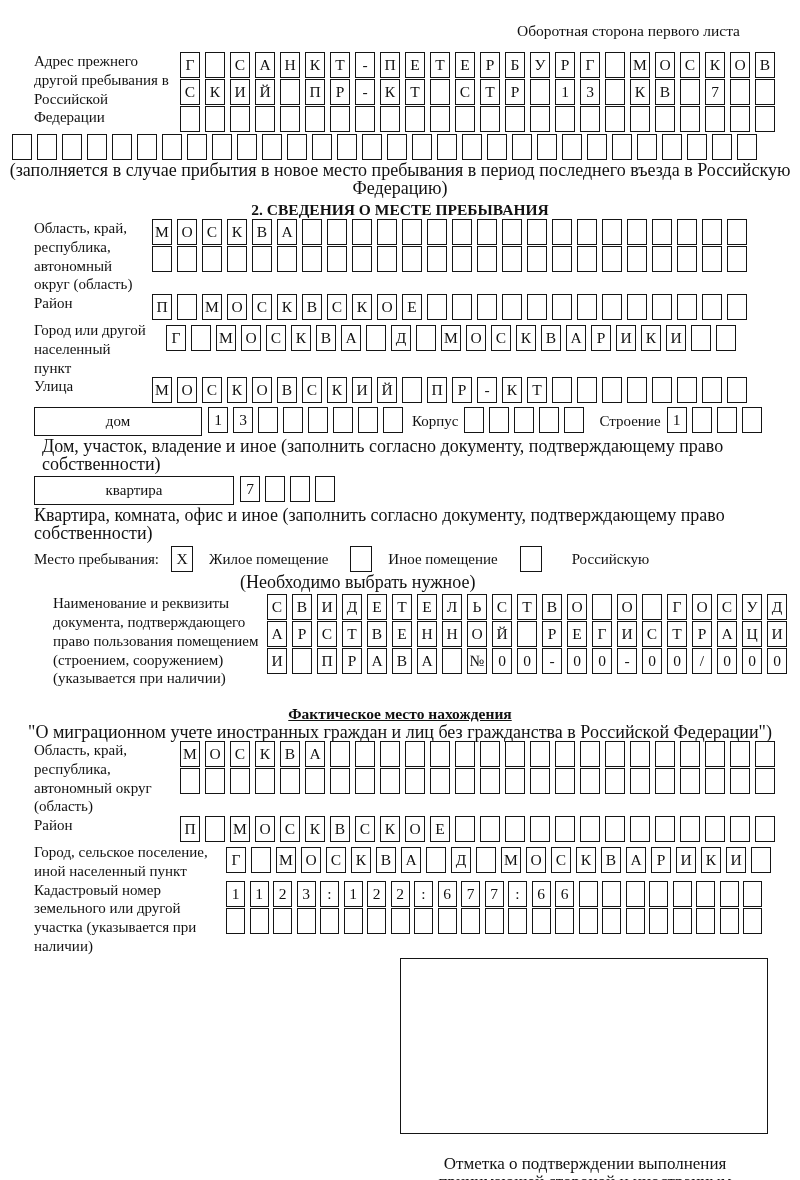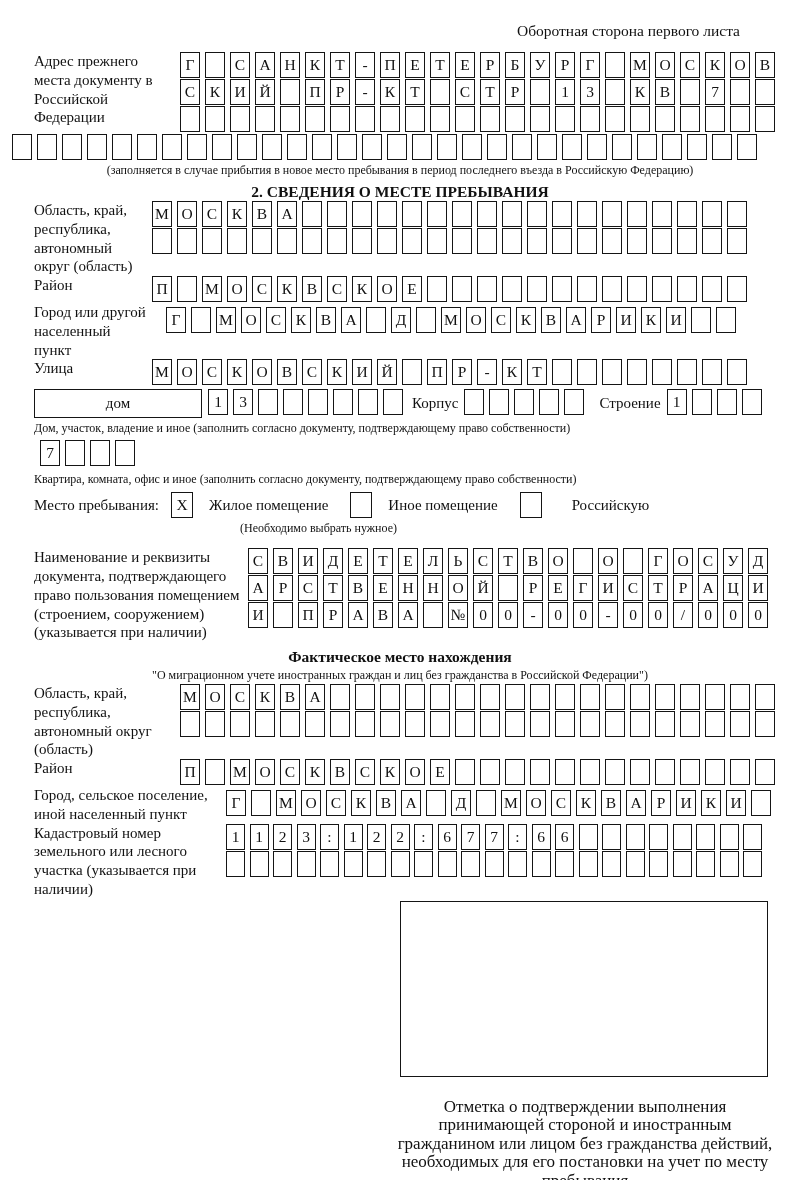"Адрес прежнего места документу в" div.flabel { text: места документу -> другой пребывания }
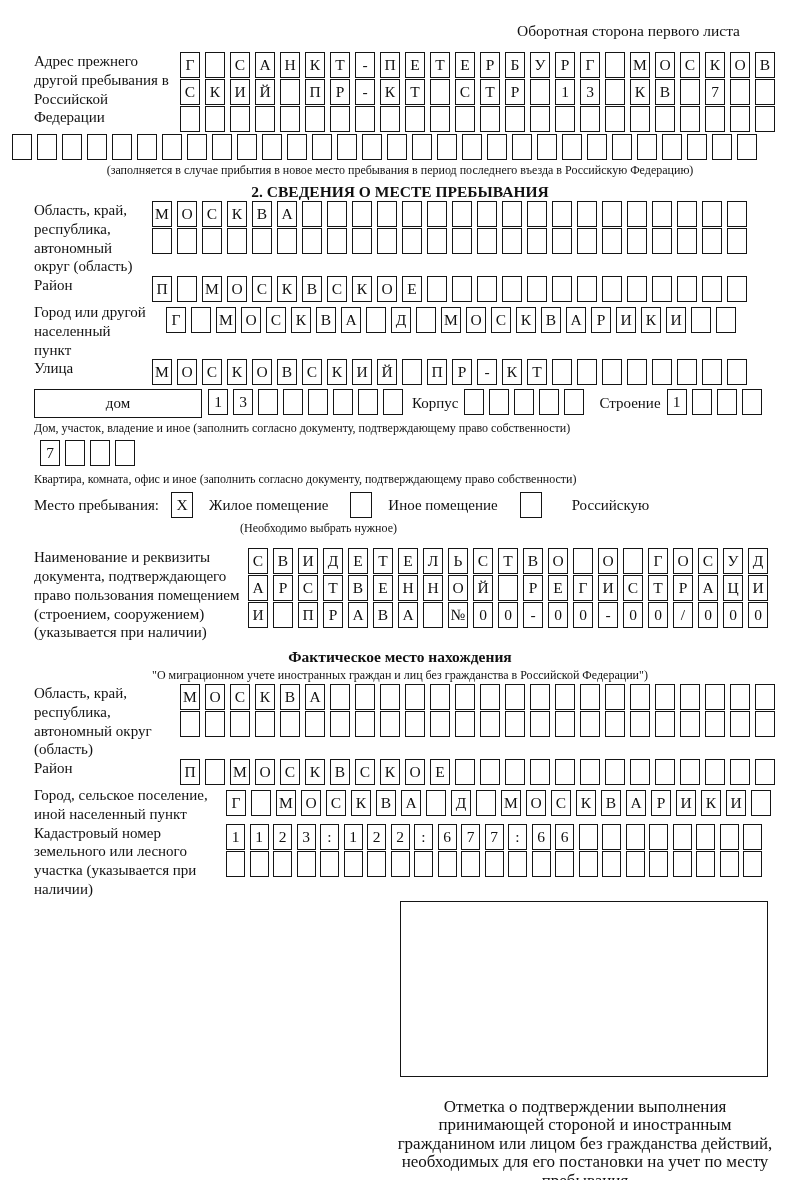"(заполняется в случае прибытия в" .note { font-size: 12px -> 18px }
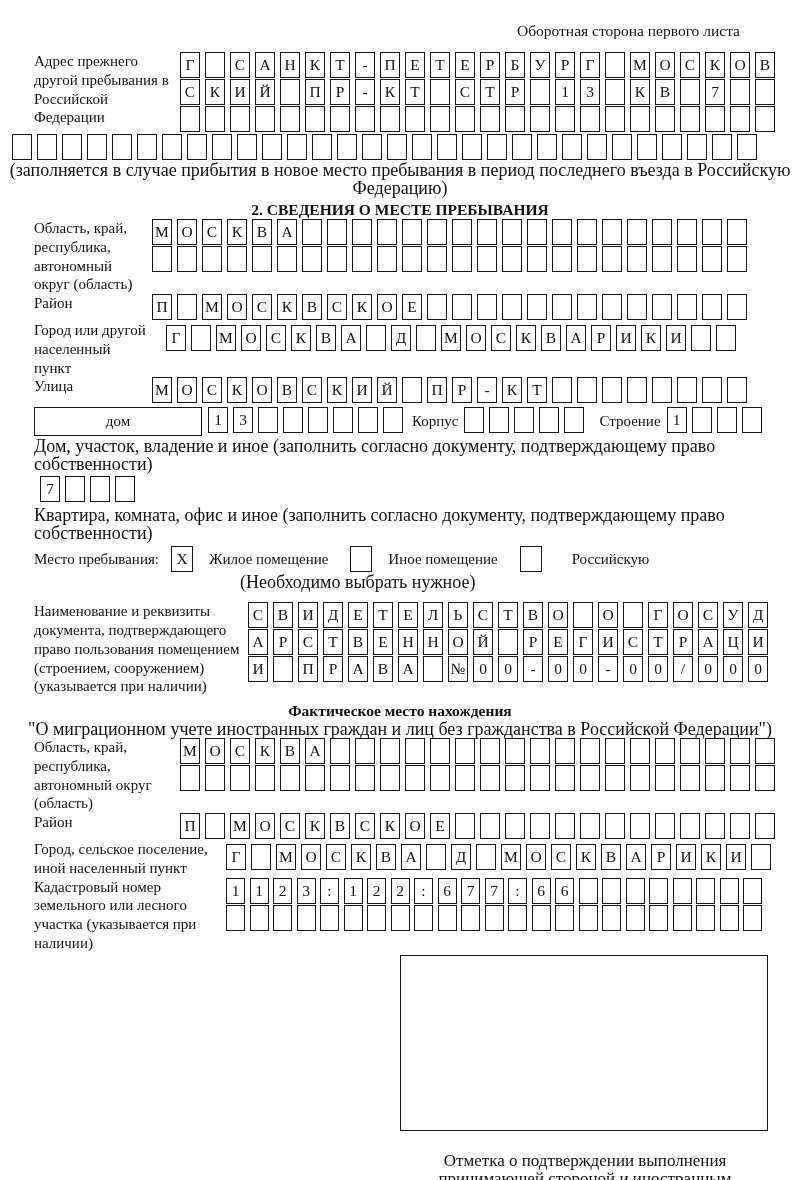"Дом, участок, владение и иное" div.note { margin-left: 26px -> 34px }
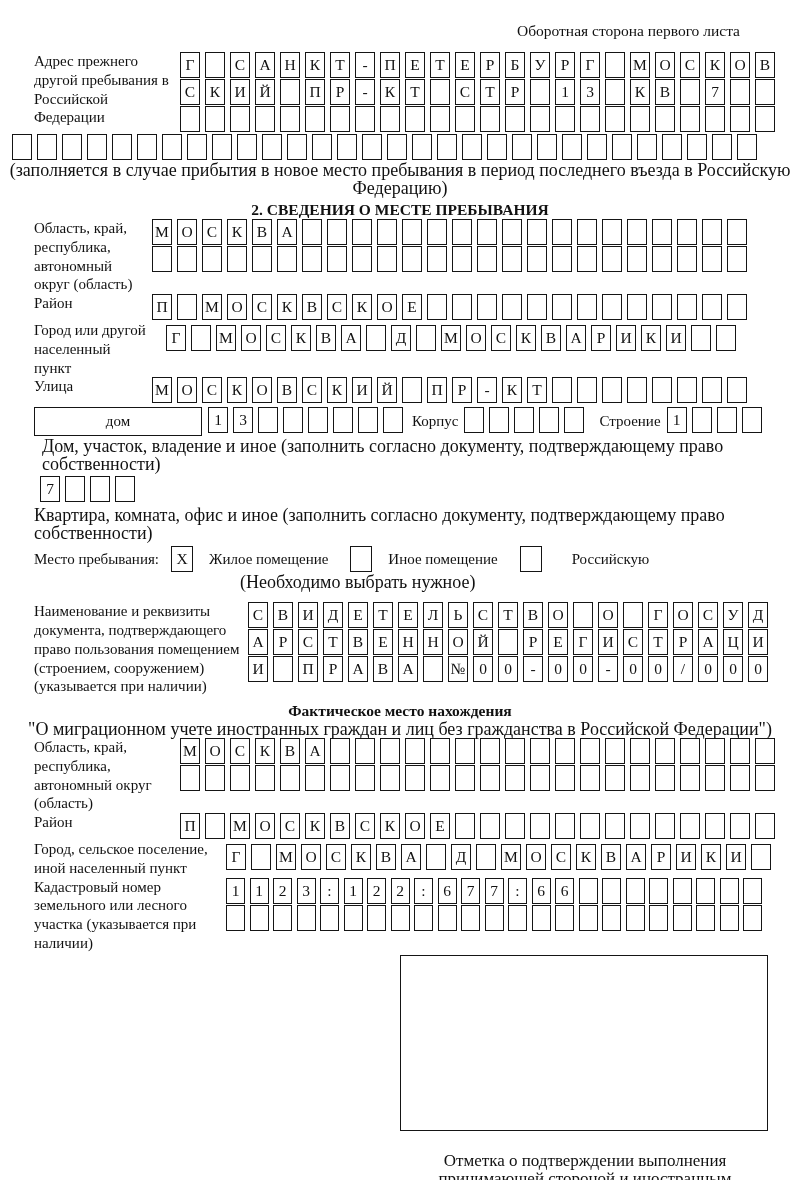"квартира" span.wbox { html: none -> <span>квартира</span> }
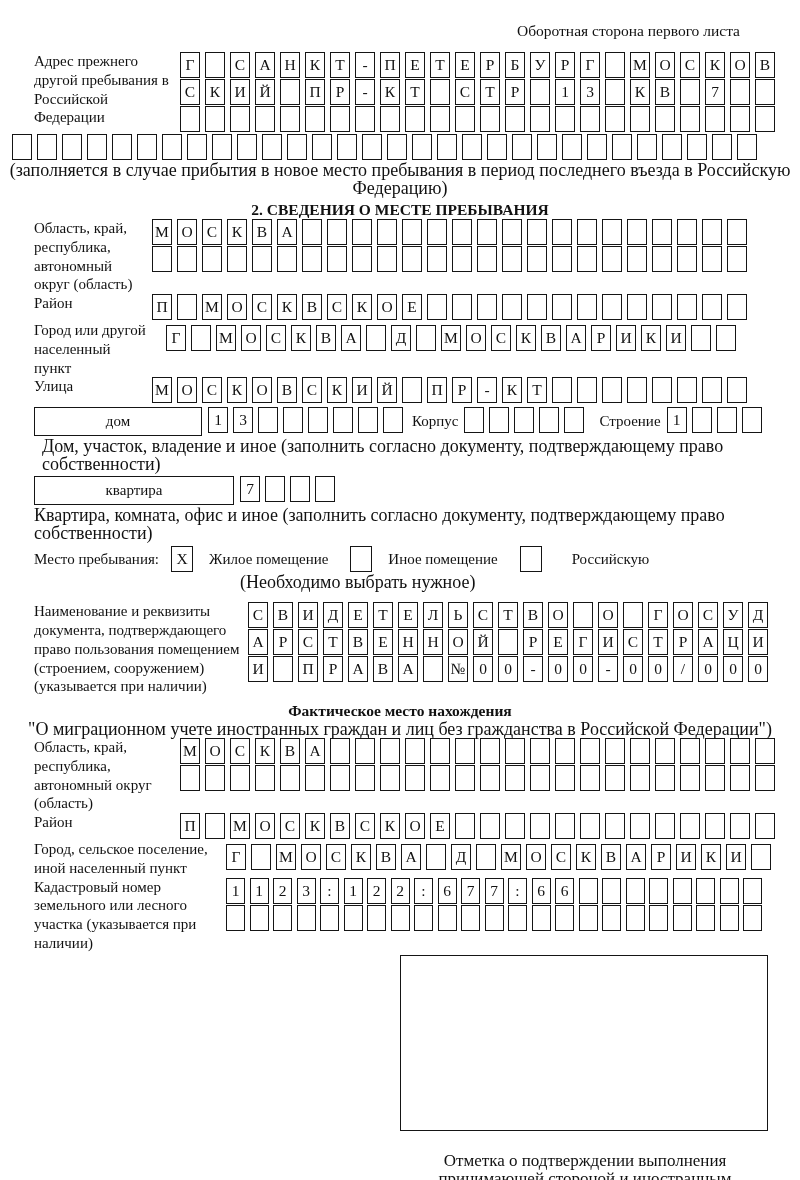"Наименование и реквизиты документа," div.field { justify-content: none -> flex-end; margin-top: 11px -> 3px }
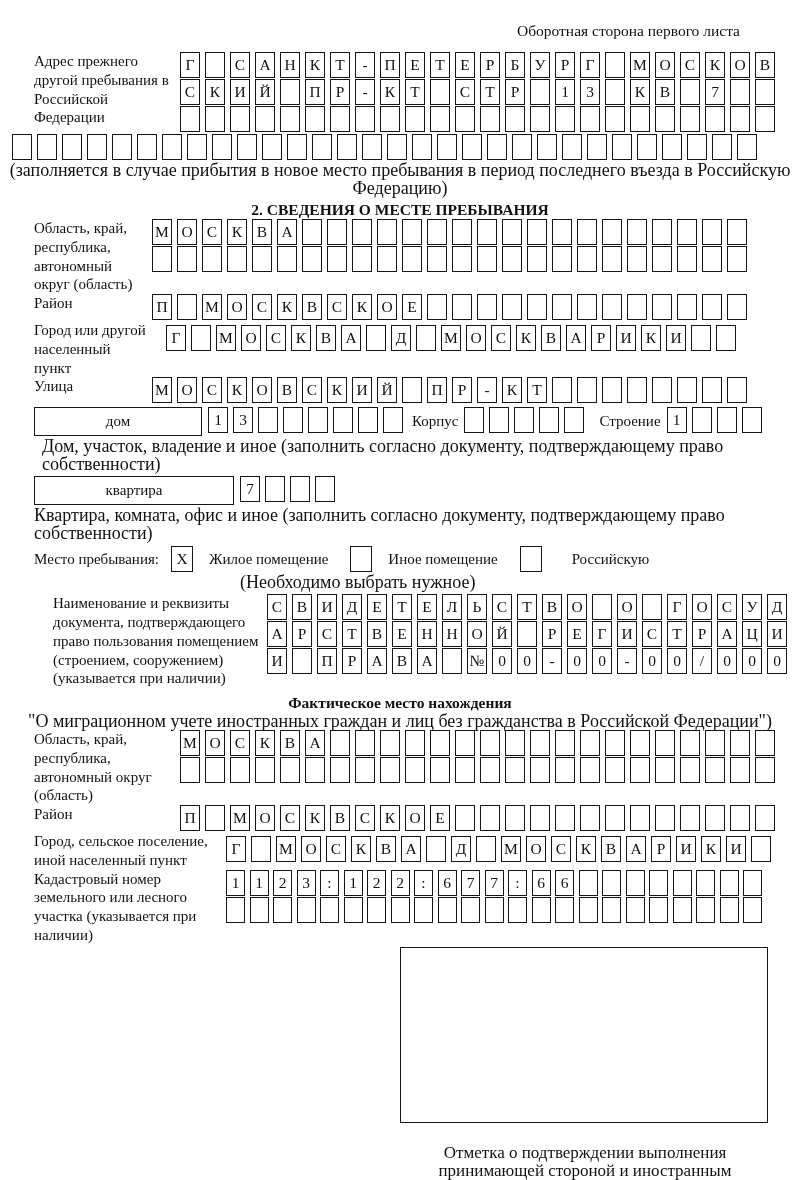"Фактическое место нахождения" div.sec-title { margin-top: 5px -> 16px; text-decoration: none -> underline }
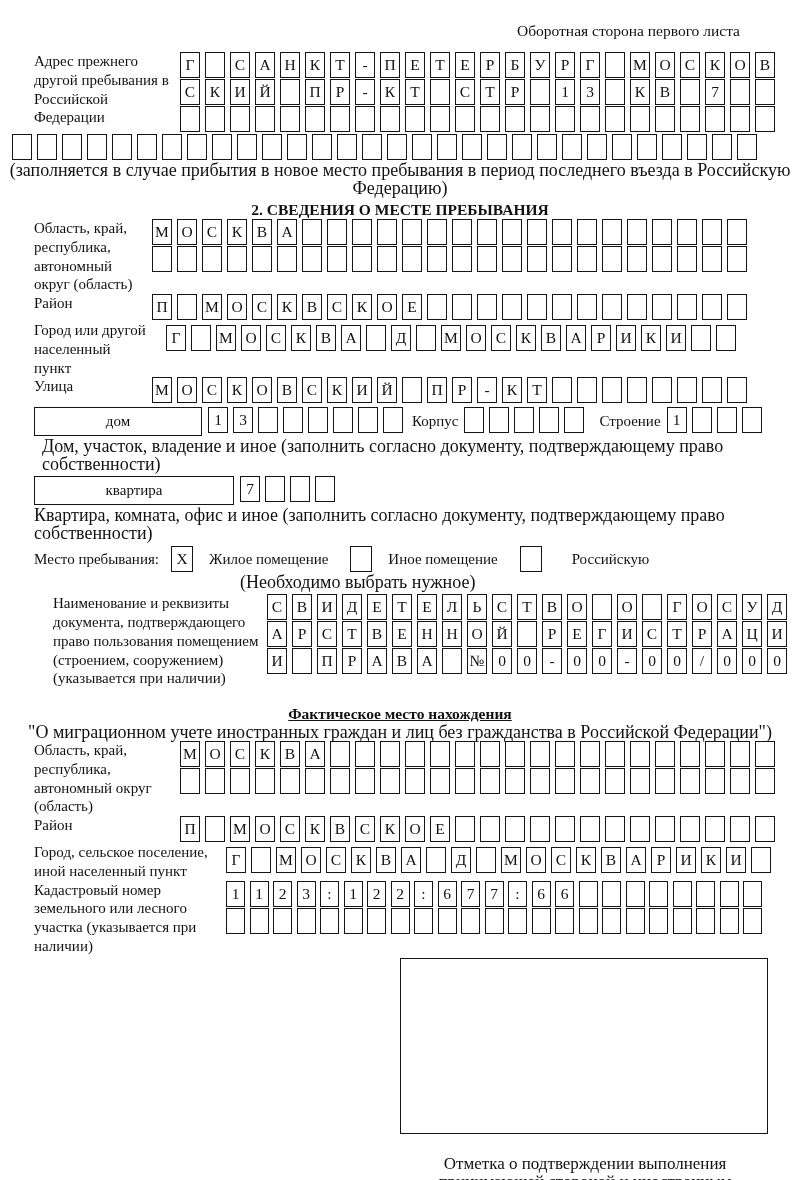"Кадастровый номер земельного или лесного" div.flabel { text: лесного -> другой }
